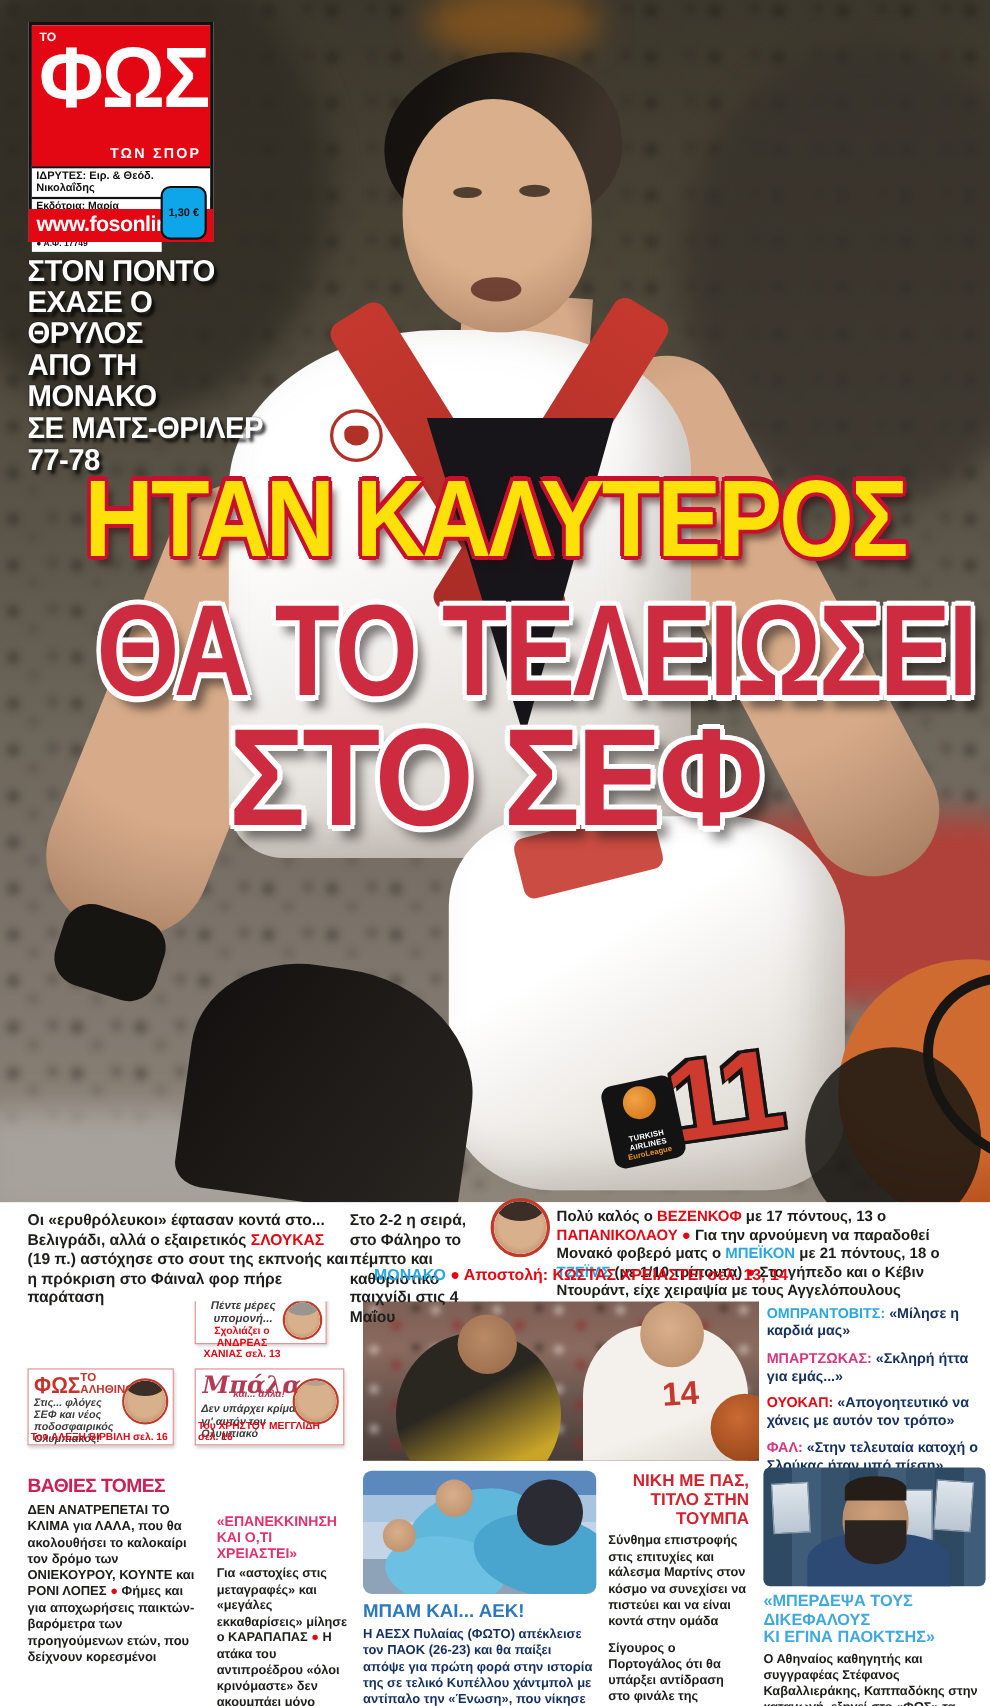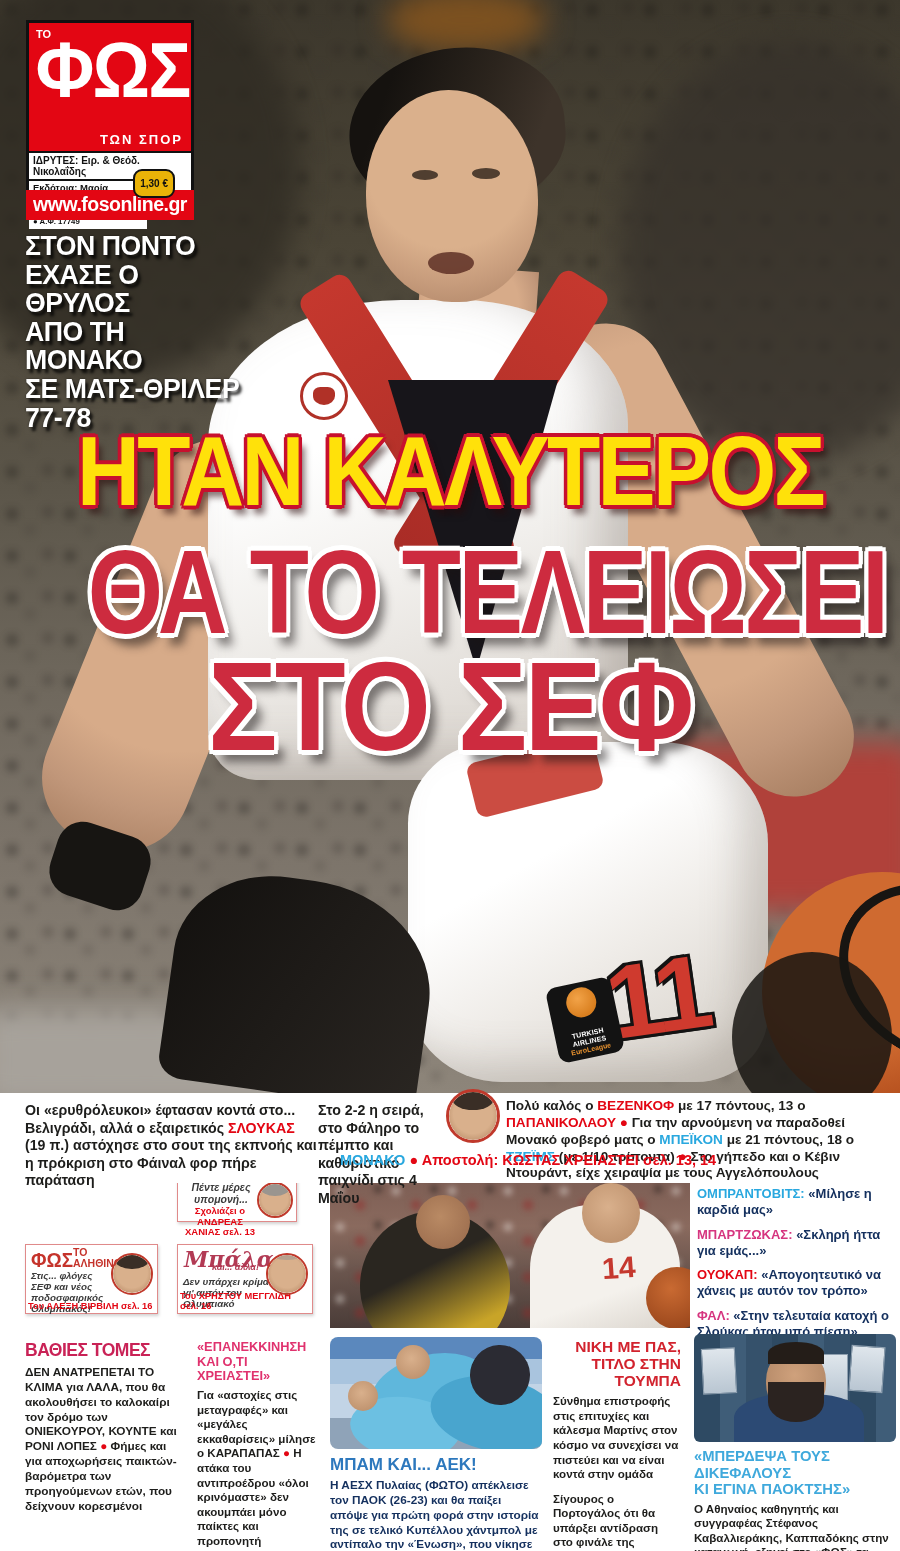"1,30 €" #mh-price { background: #eab308 -> #0ea5e9; padding: 7px 5px -> 17px 5px; right: 16px -> 3px }
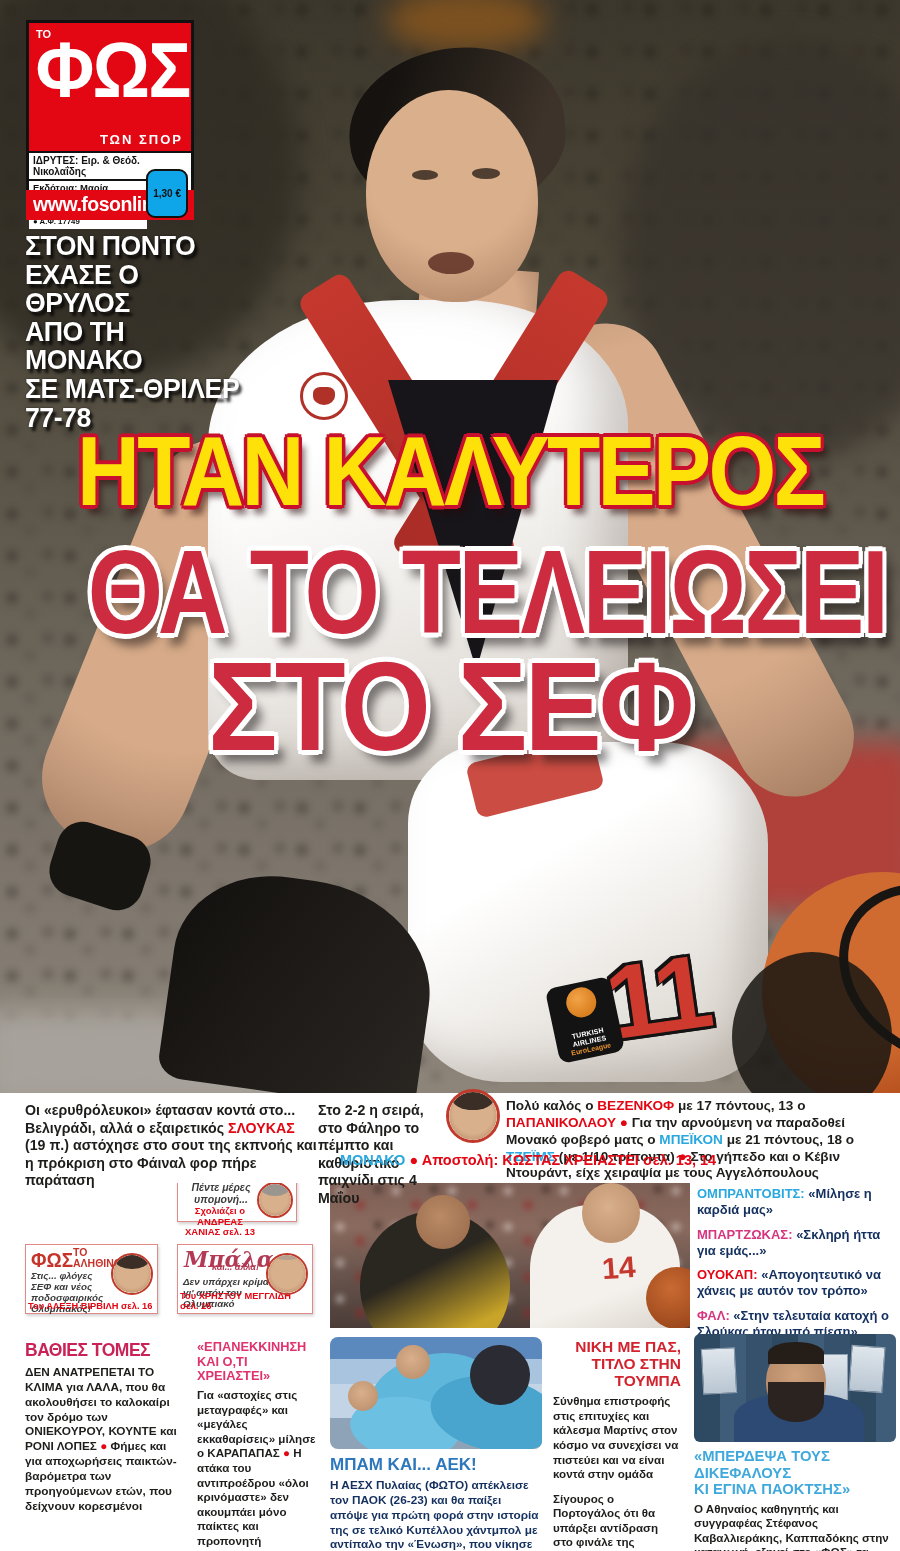"«ΕΠΑΝΕΚΚΙΝΗΣΗ" #art2 .art-title { margin-top: none -> 36px }
